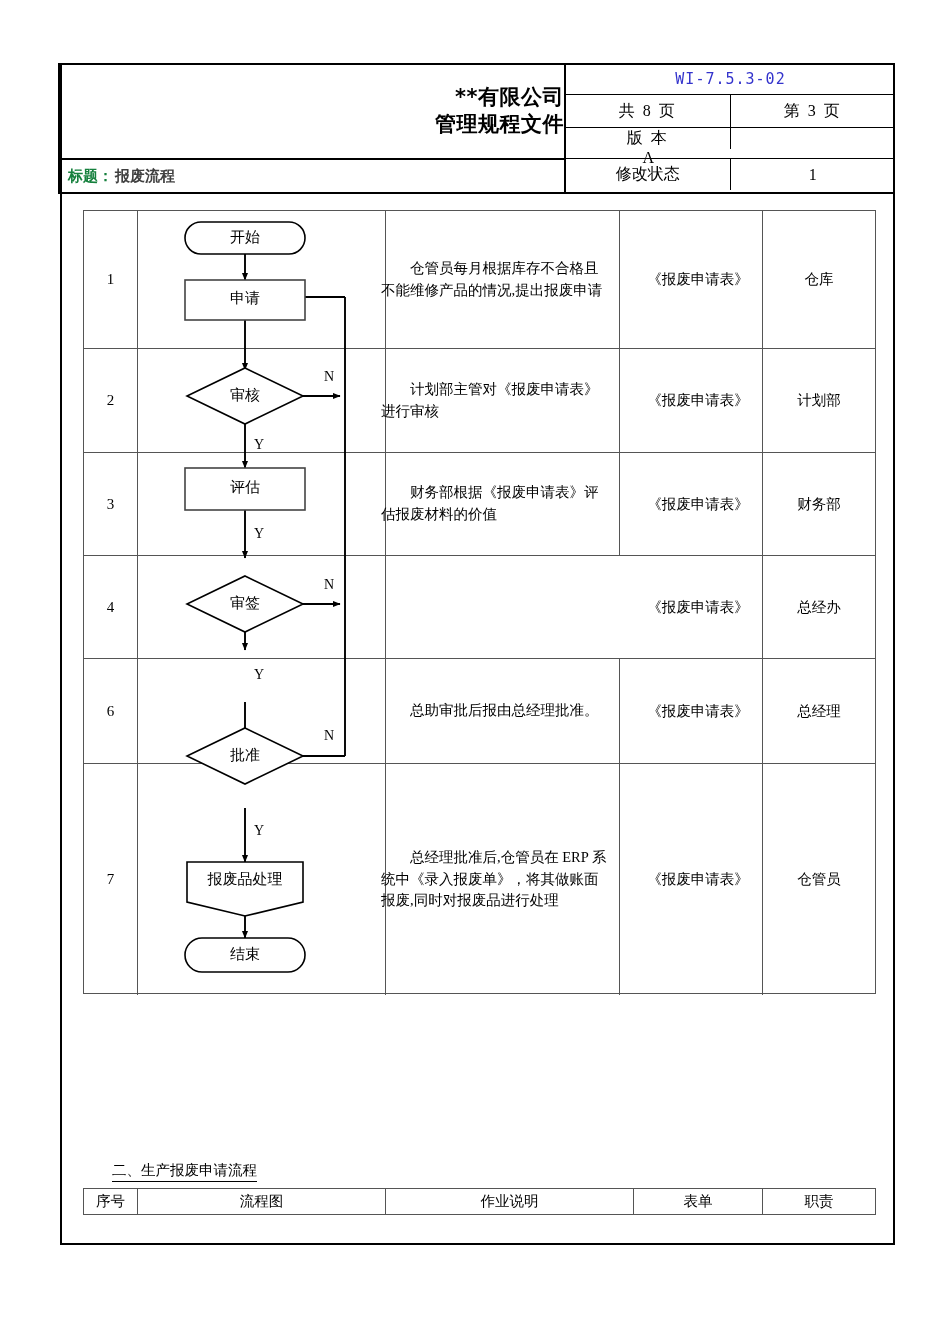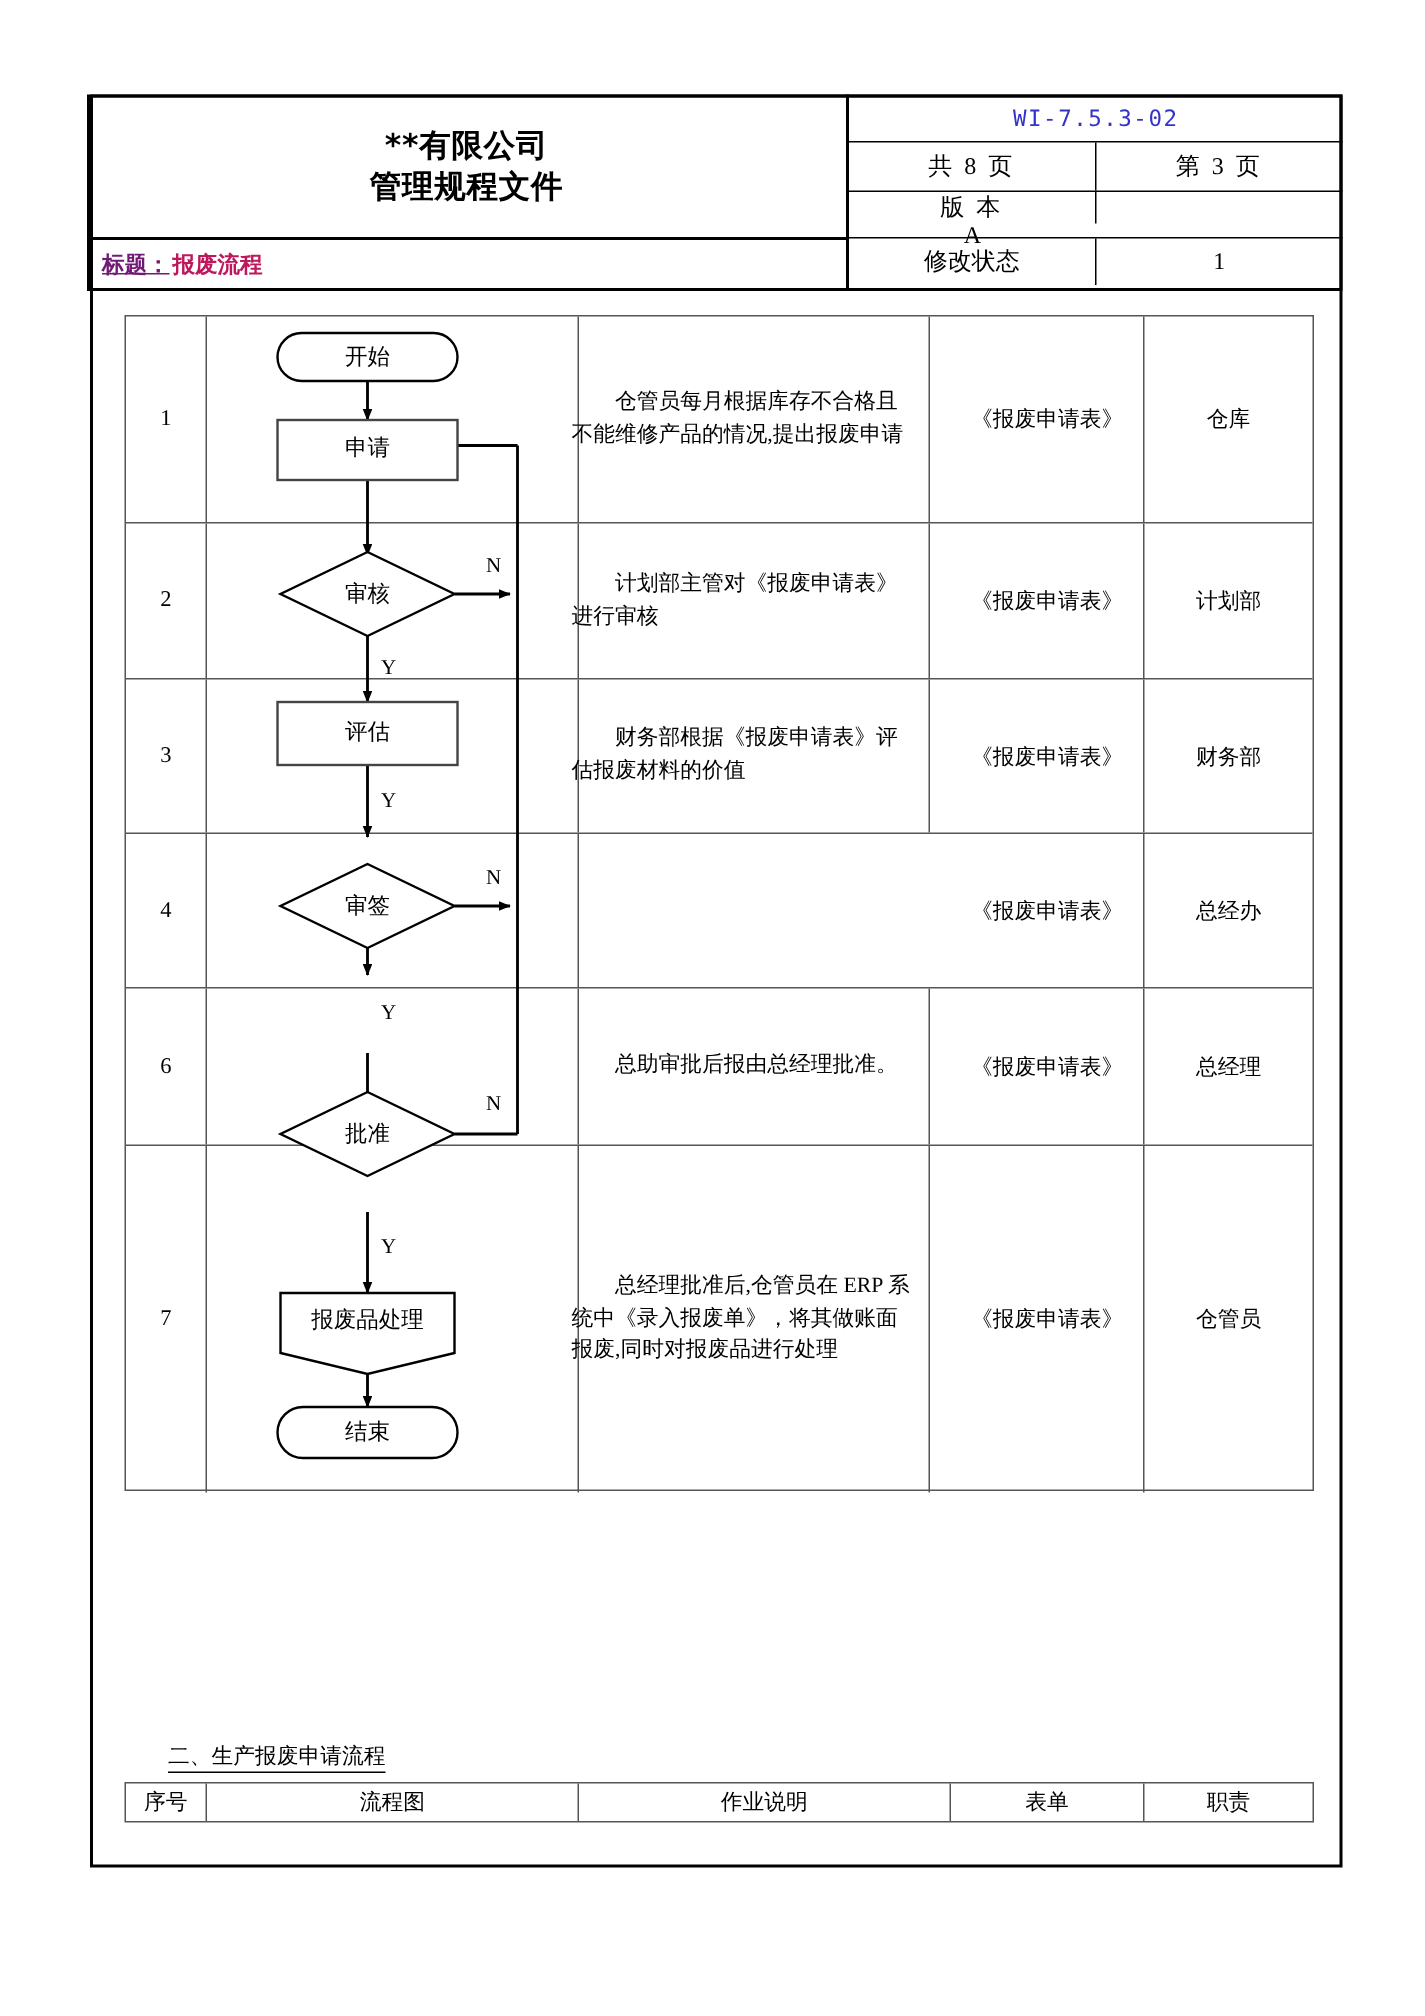"**有限公司" .hdr-left { align-items: center -> flex-end }
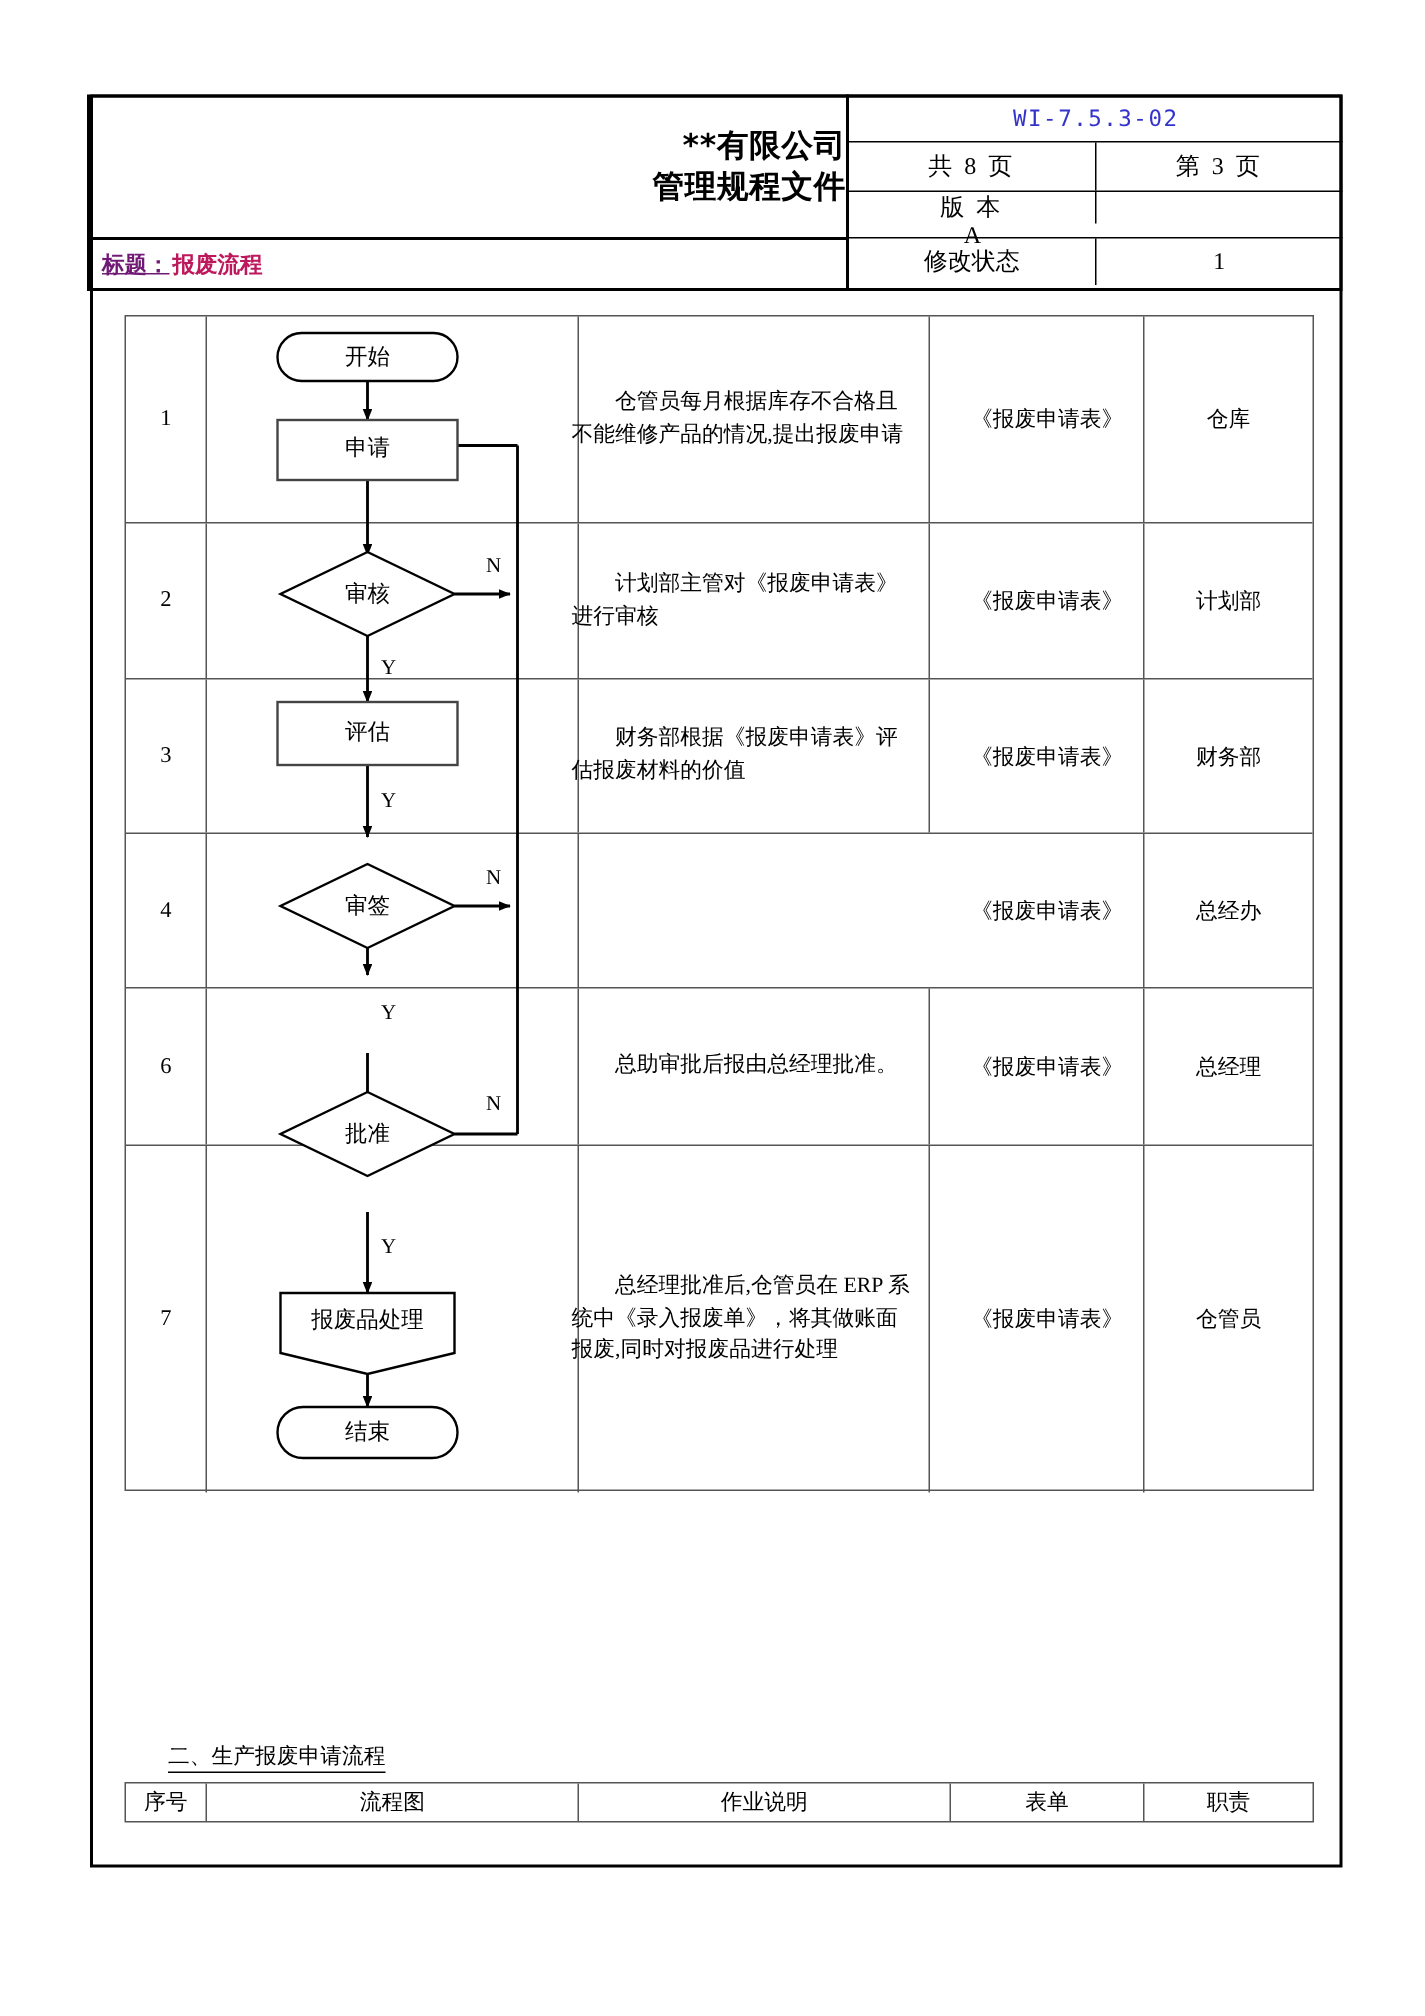"标题：" .hdr-title .tlabel { color: #701a75 -> #15803d; text-decoration: underline -> none }
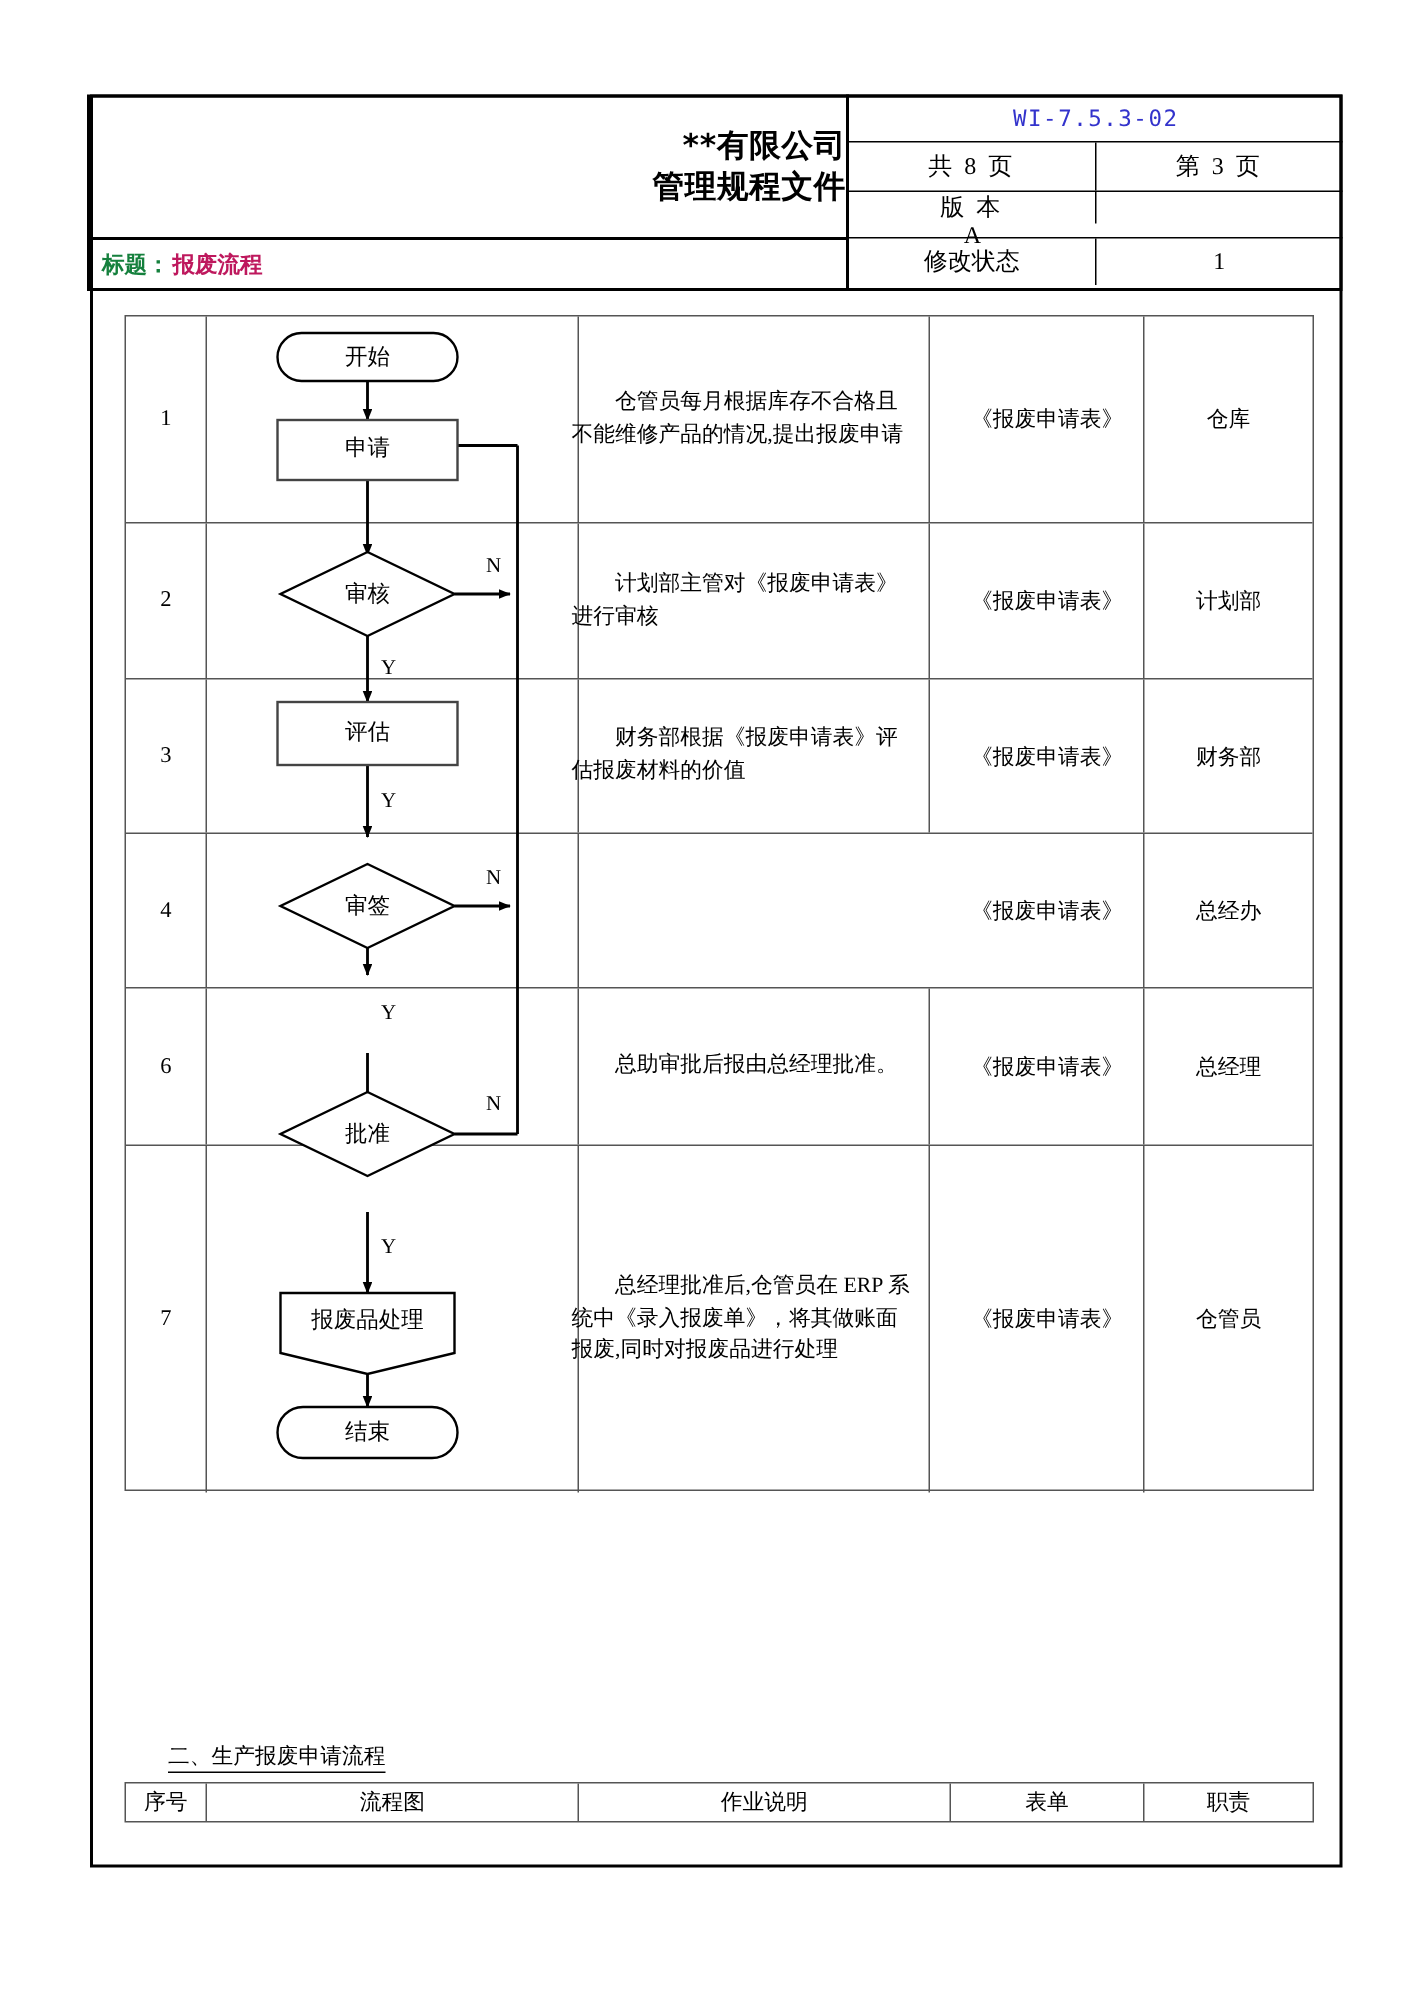"报废流程" .hdr-title .tval { color: #be185d -> #404040 }
